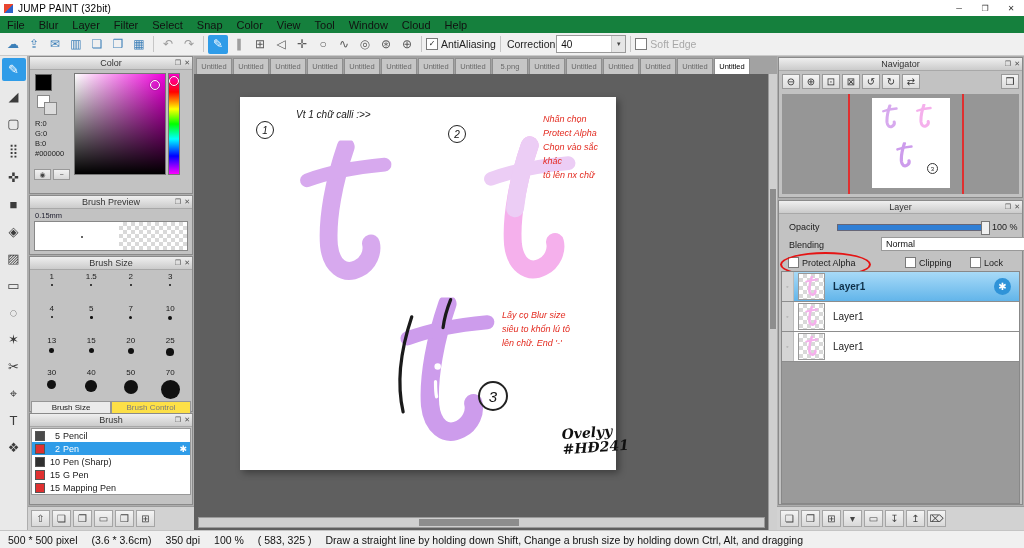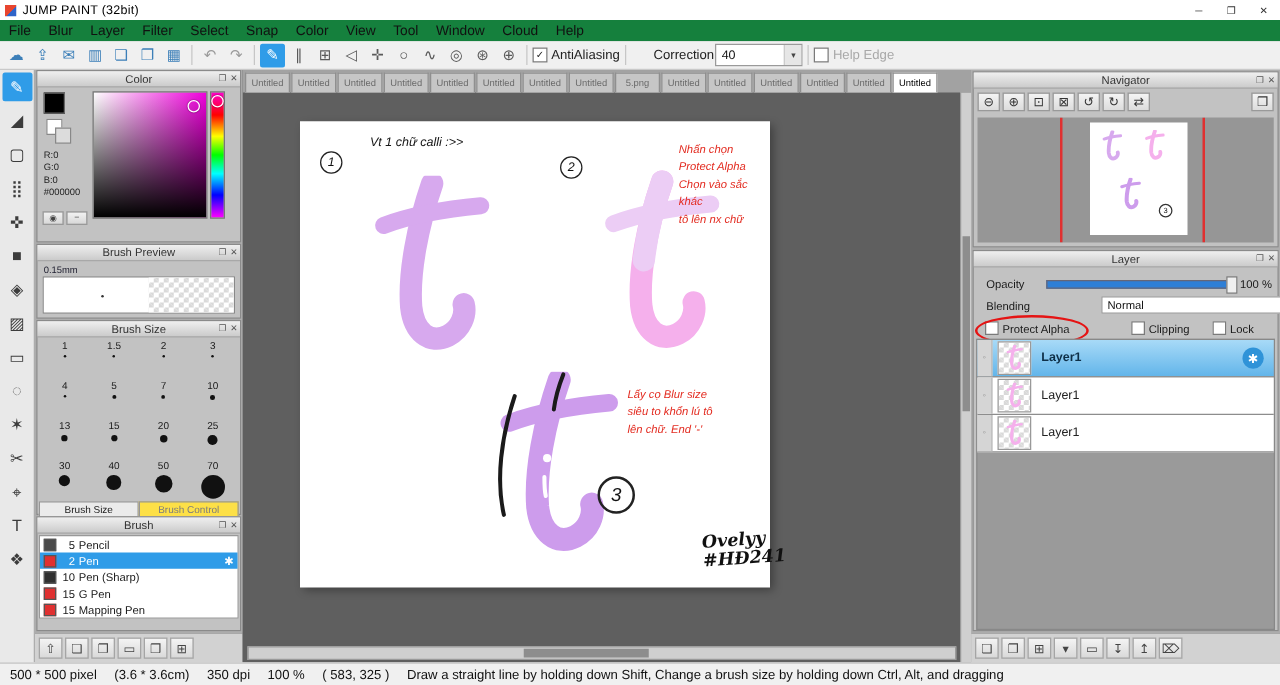"Correction" span.tcheck { margin-left: 18px -> 2px }
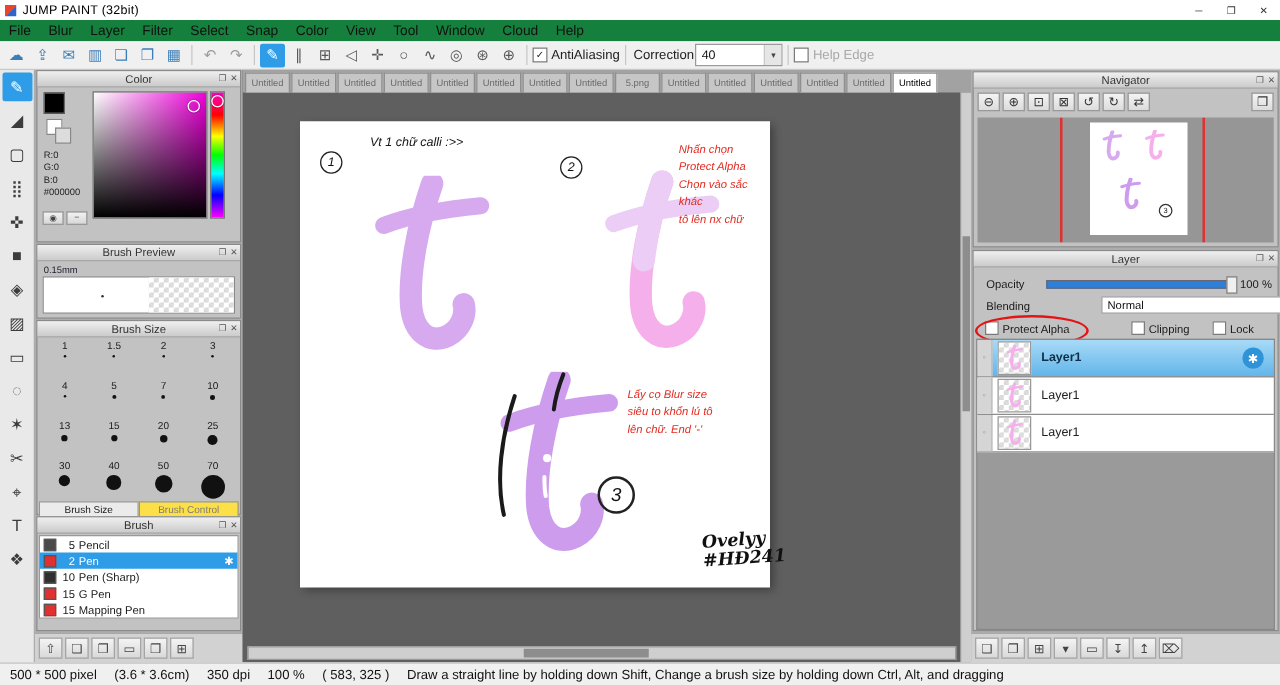"Help Edge" span { text: Help -> Soft }
